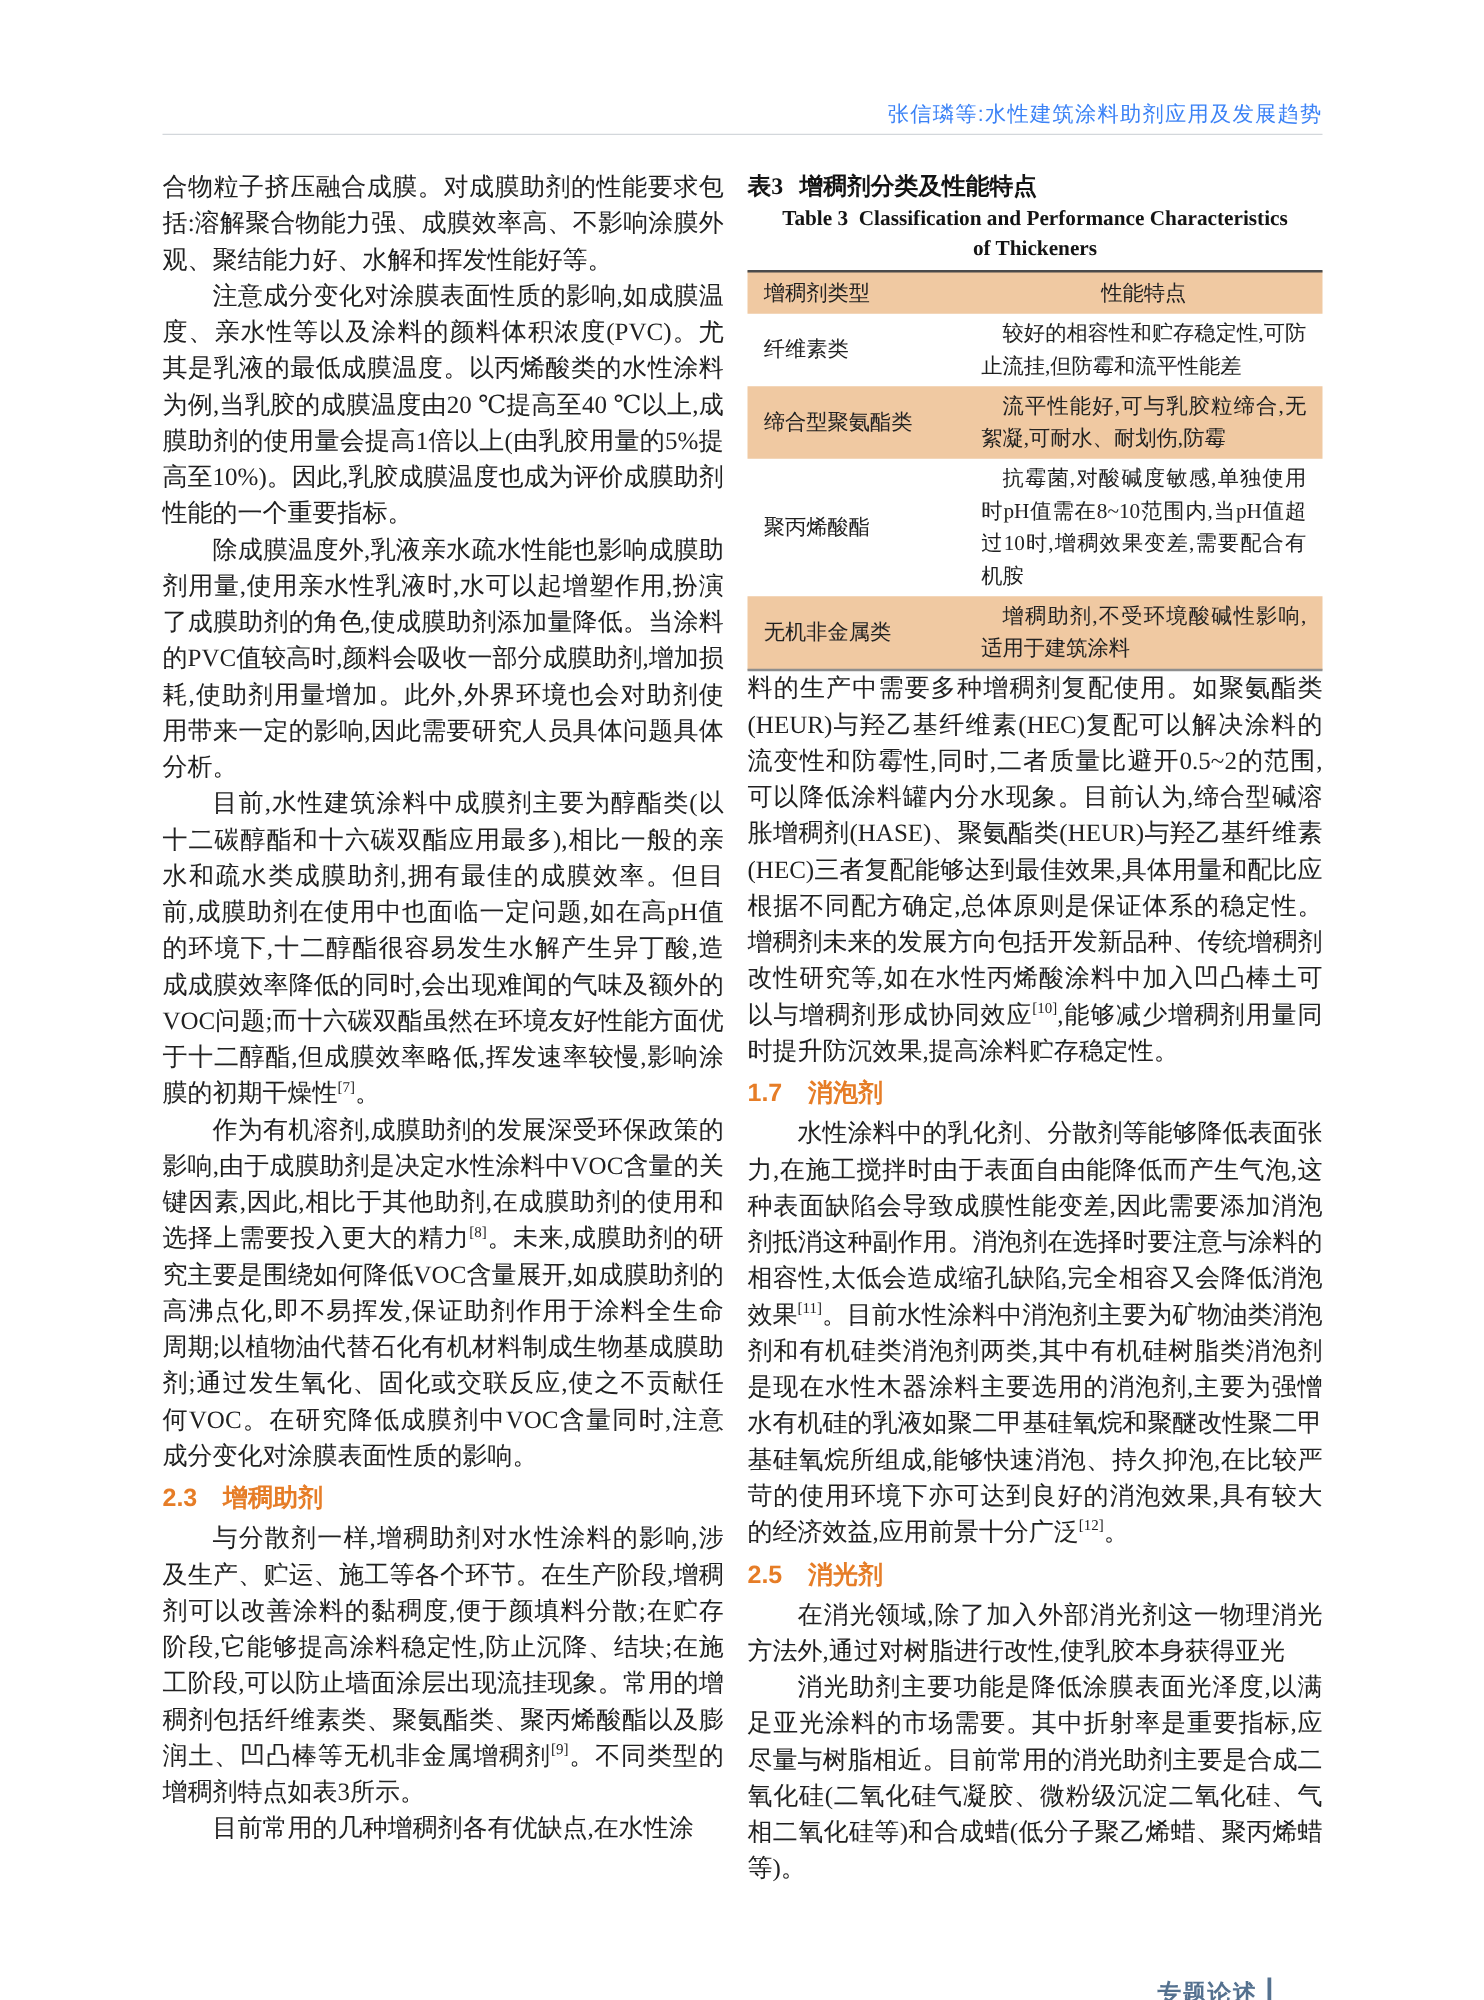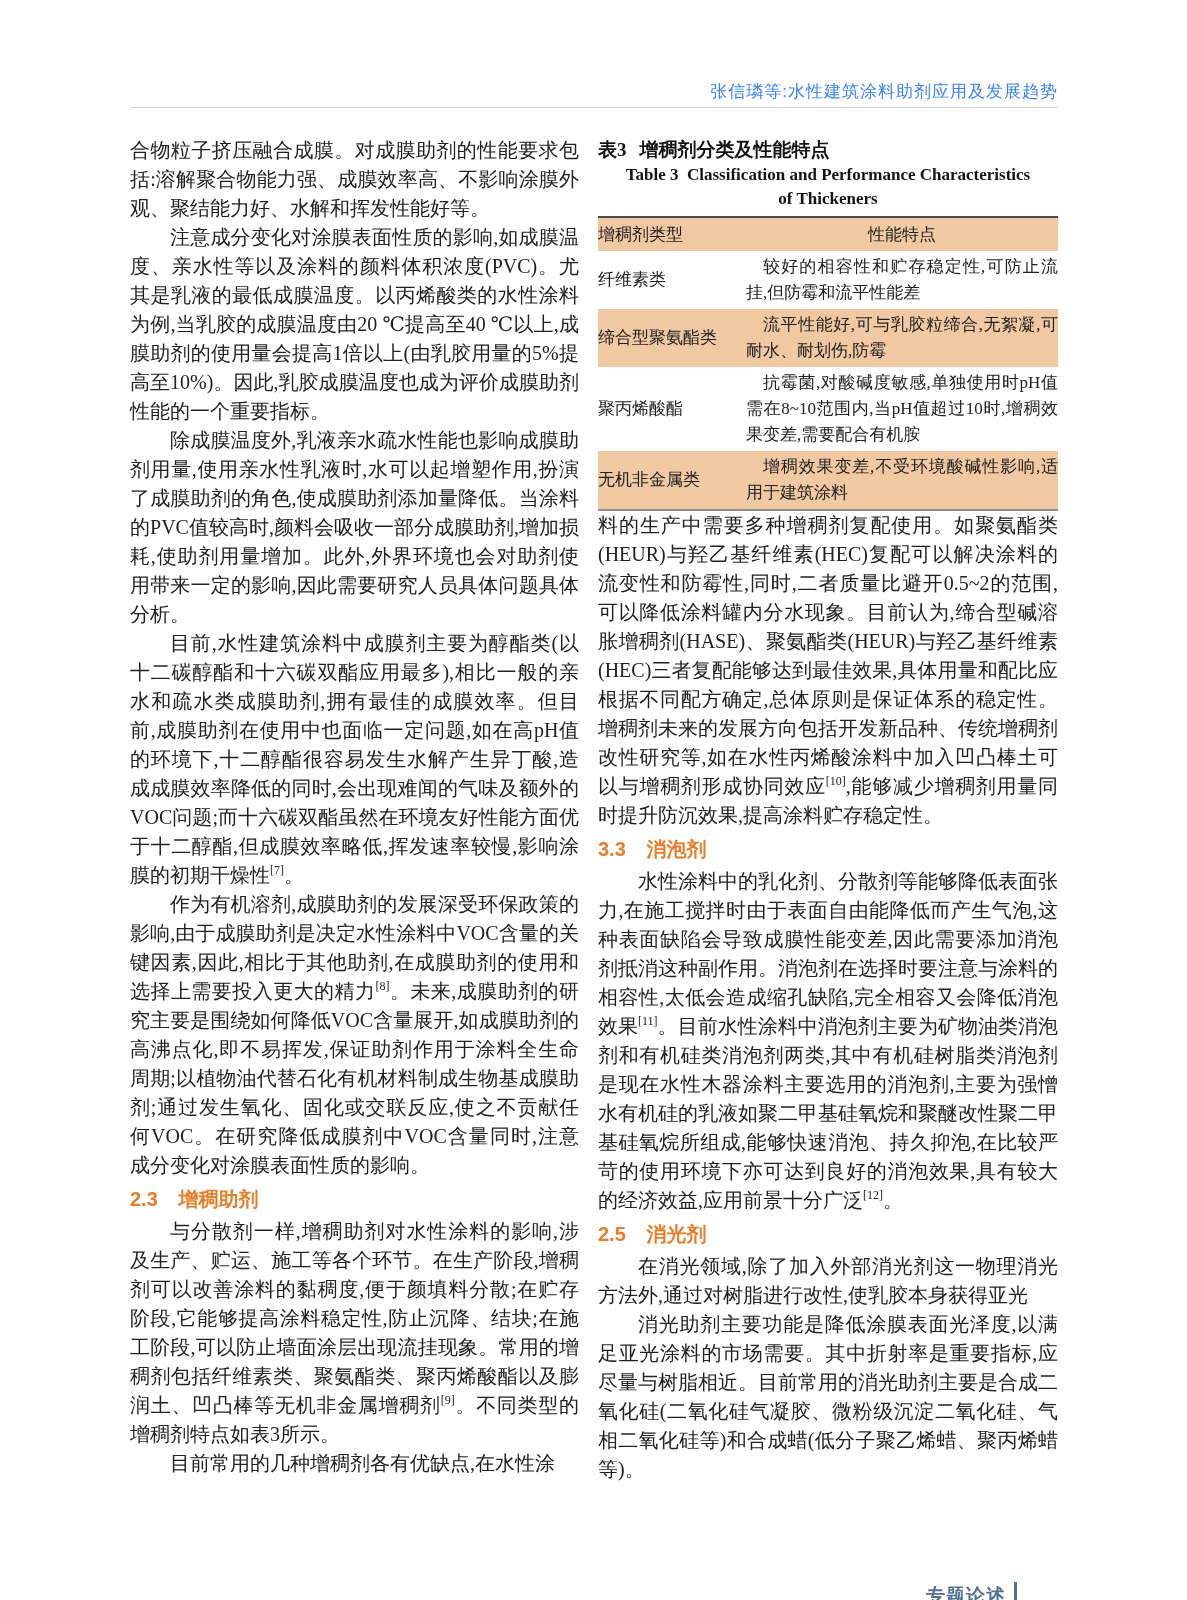"增稠剂类型" table.thickener-table th,table.thickener-table td { padding: 3px 0 -> 3px 13px }
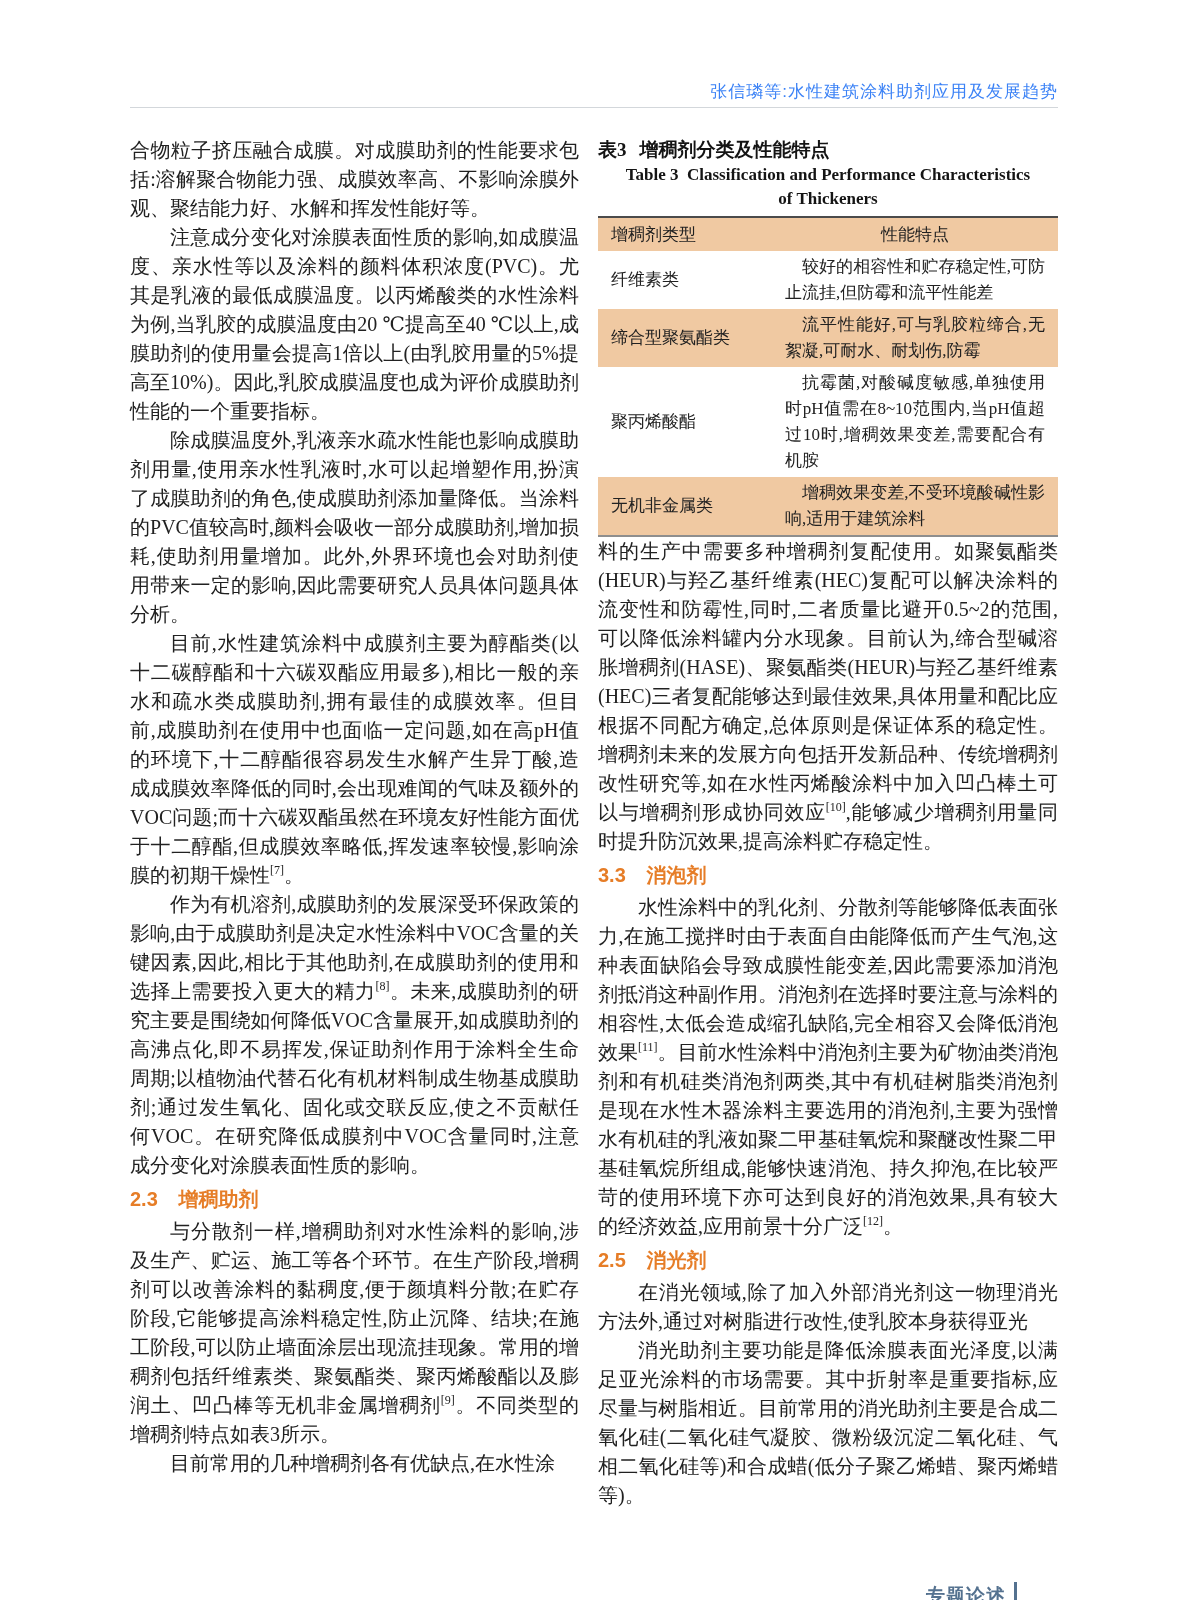"增稠效果变差,不受环境酸碱性影响,适用于建筑涂料" td.c2 { text: 效果变差 -> 助剂 }
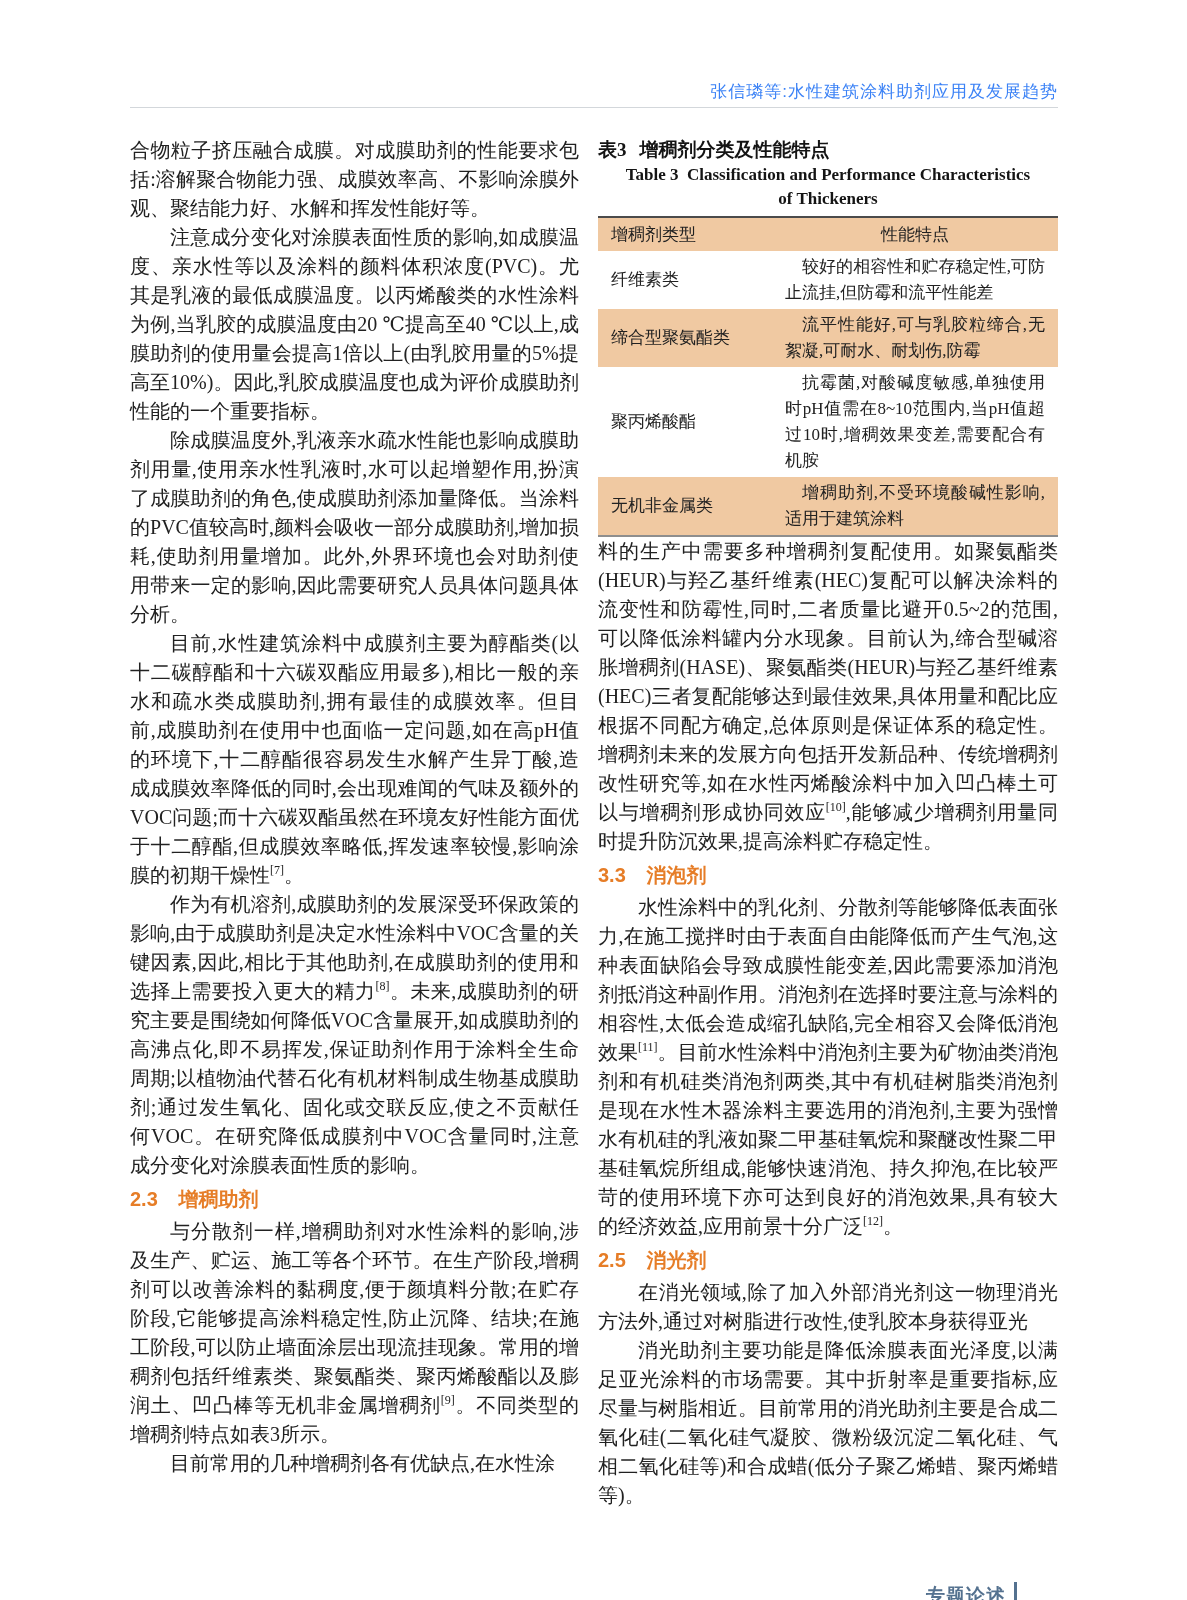"3.3" span.sec-num { text: 3.3 -> 1.7 }
